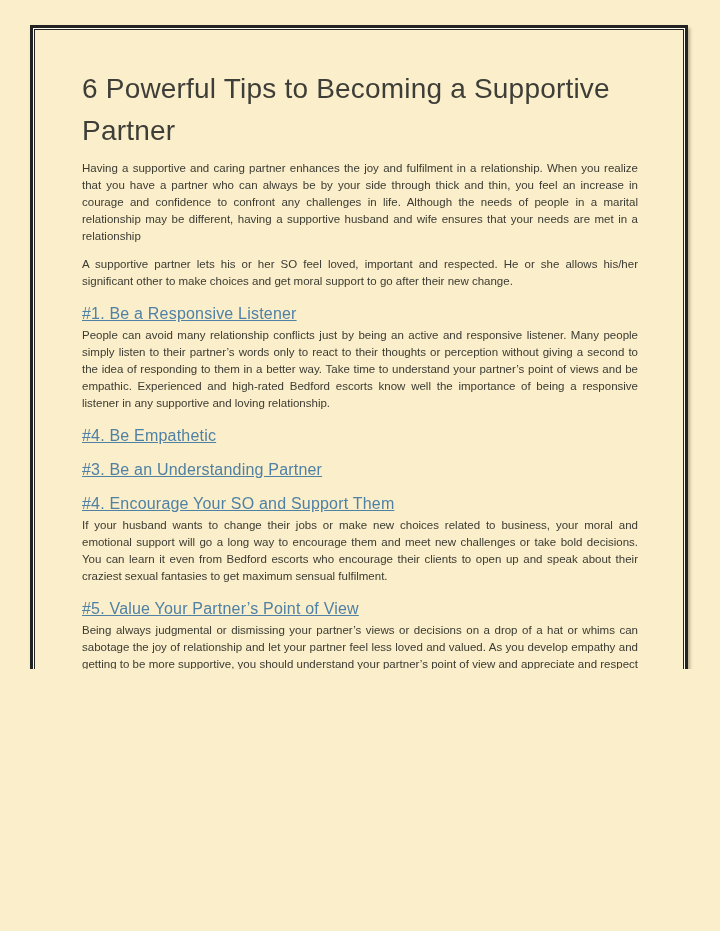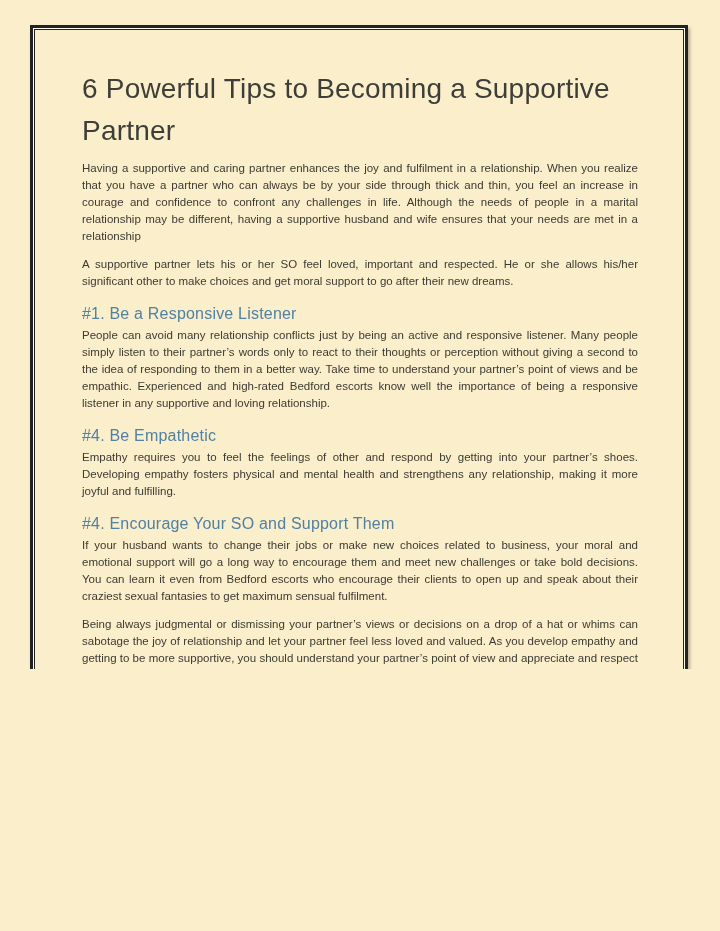"A supportive partner lets his" p.body-para { text: dreams -> change }
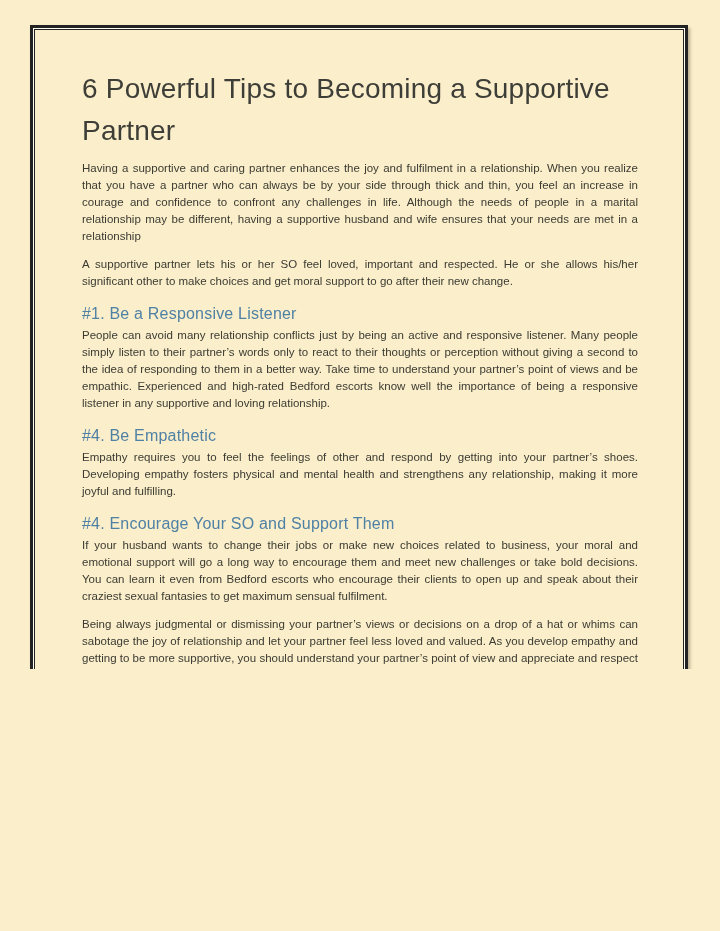"#1. Be a Responsive Listener" .section-heading { text-decoration: none -> underline }
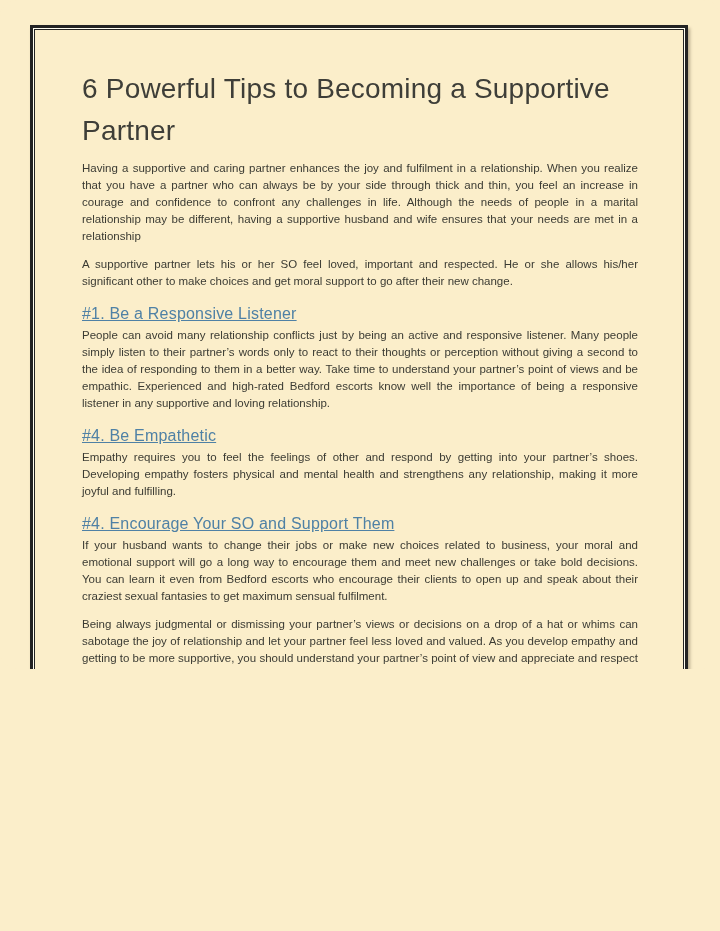"Empathy requires you to feel" p.body-para { html: <p><span>Empathy requires you to feel the feelings of other and respond by getting into your partner’s shoes. Developing empathy fosters physical and mental health and strengthens any relationship, making it more joyful and fulfilling.</span></p> -> none }
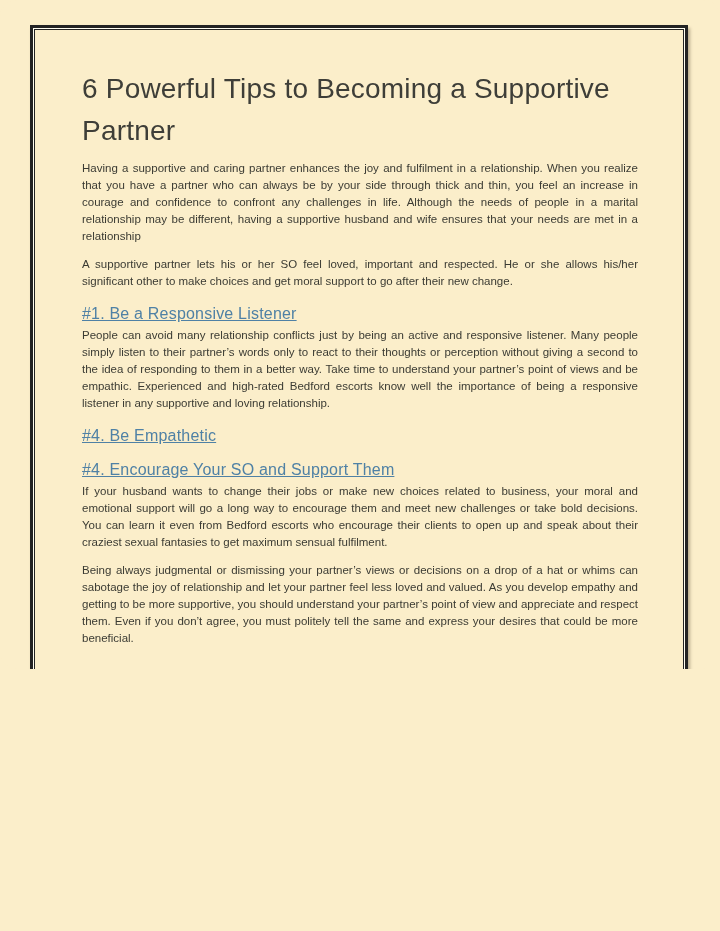"#3. Be an Understanding Partner" h2.section-heading { html: none -> <h2>#3. Be an Understanding Partner</h2> }
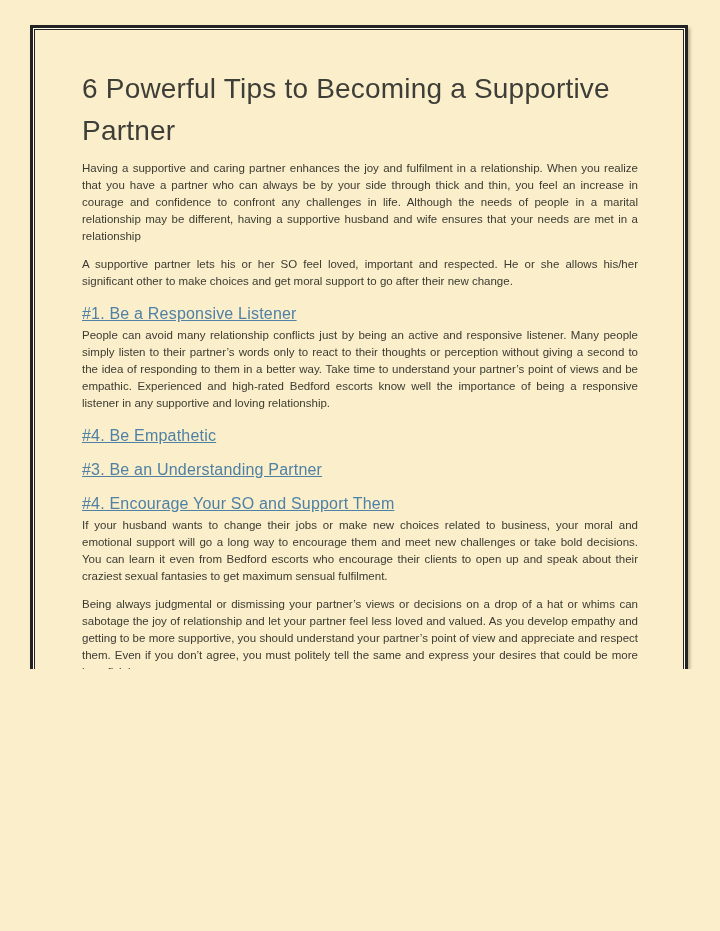"#5. Value Your Partner’s Point" h2.section-heading { html: none -> <h2>#5. Value Your Partner’s Point of View</h2> }
